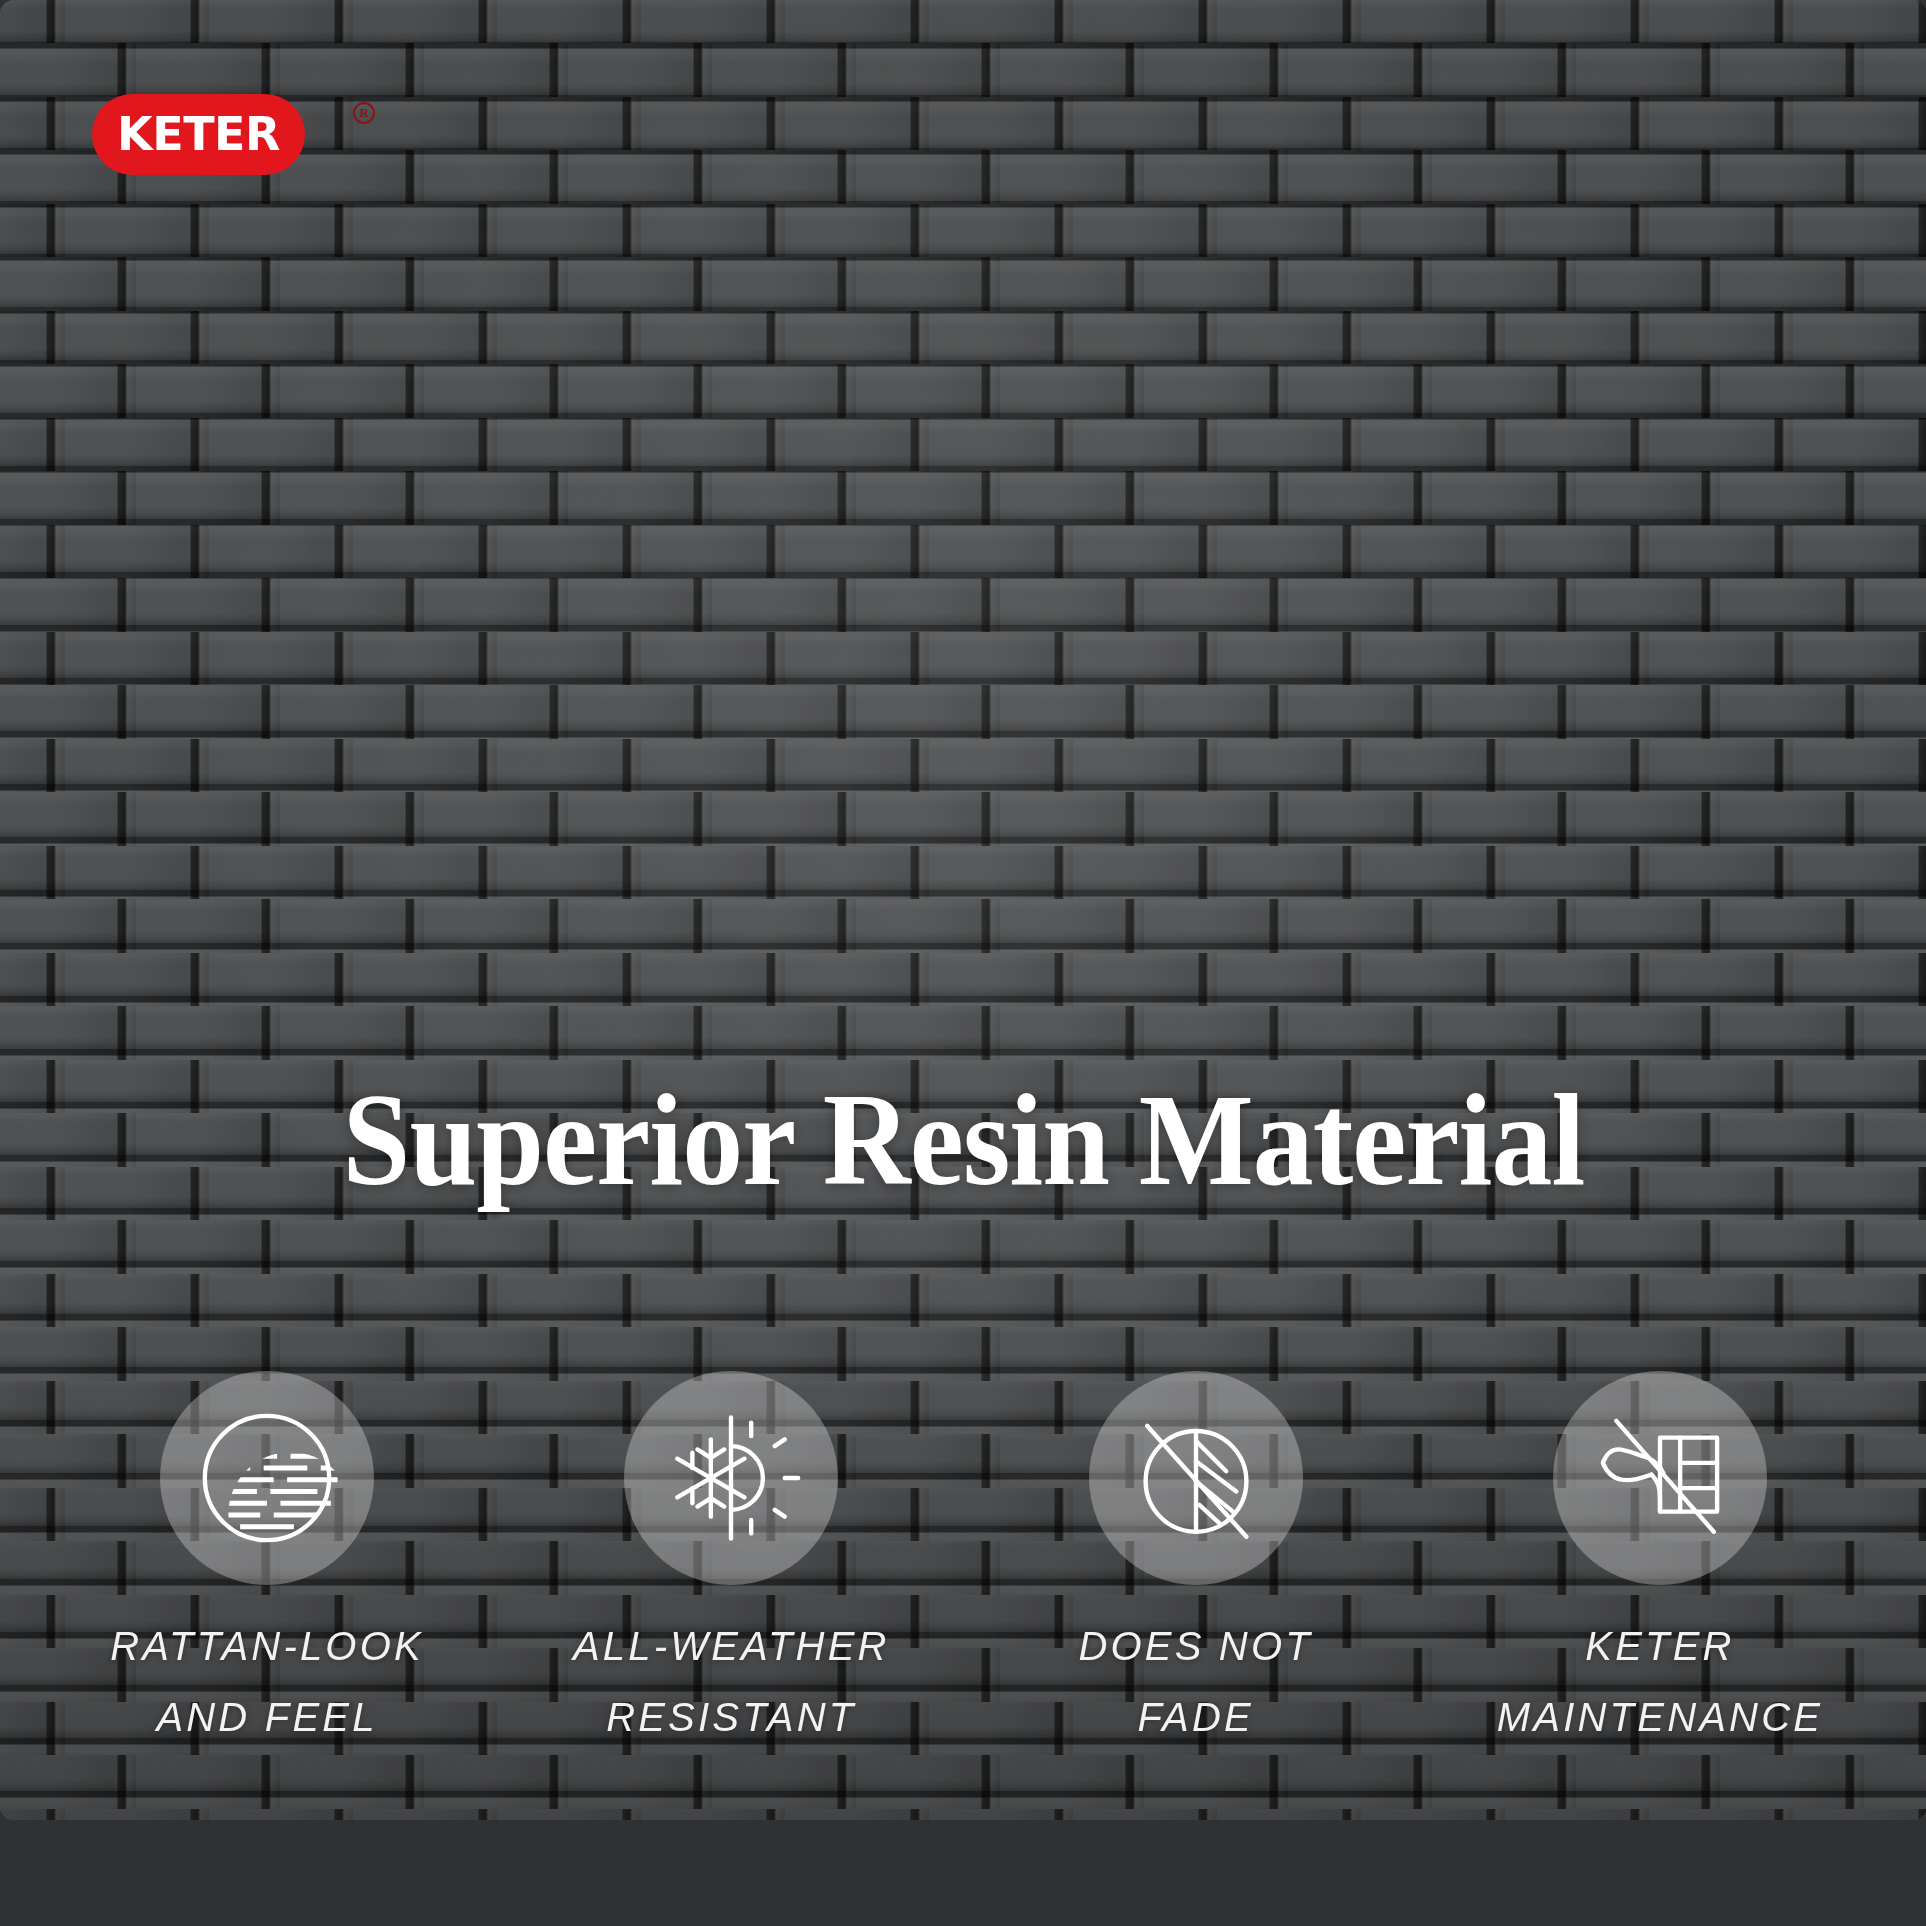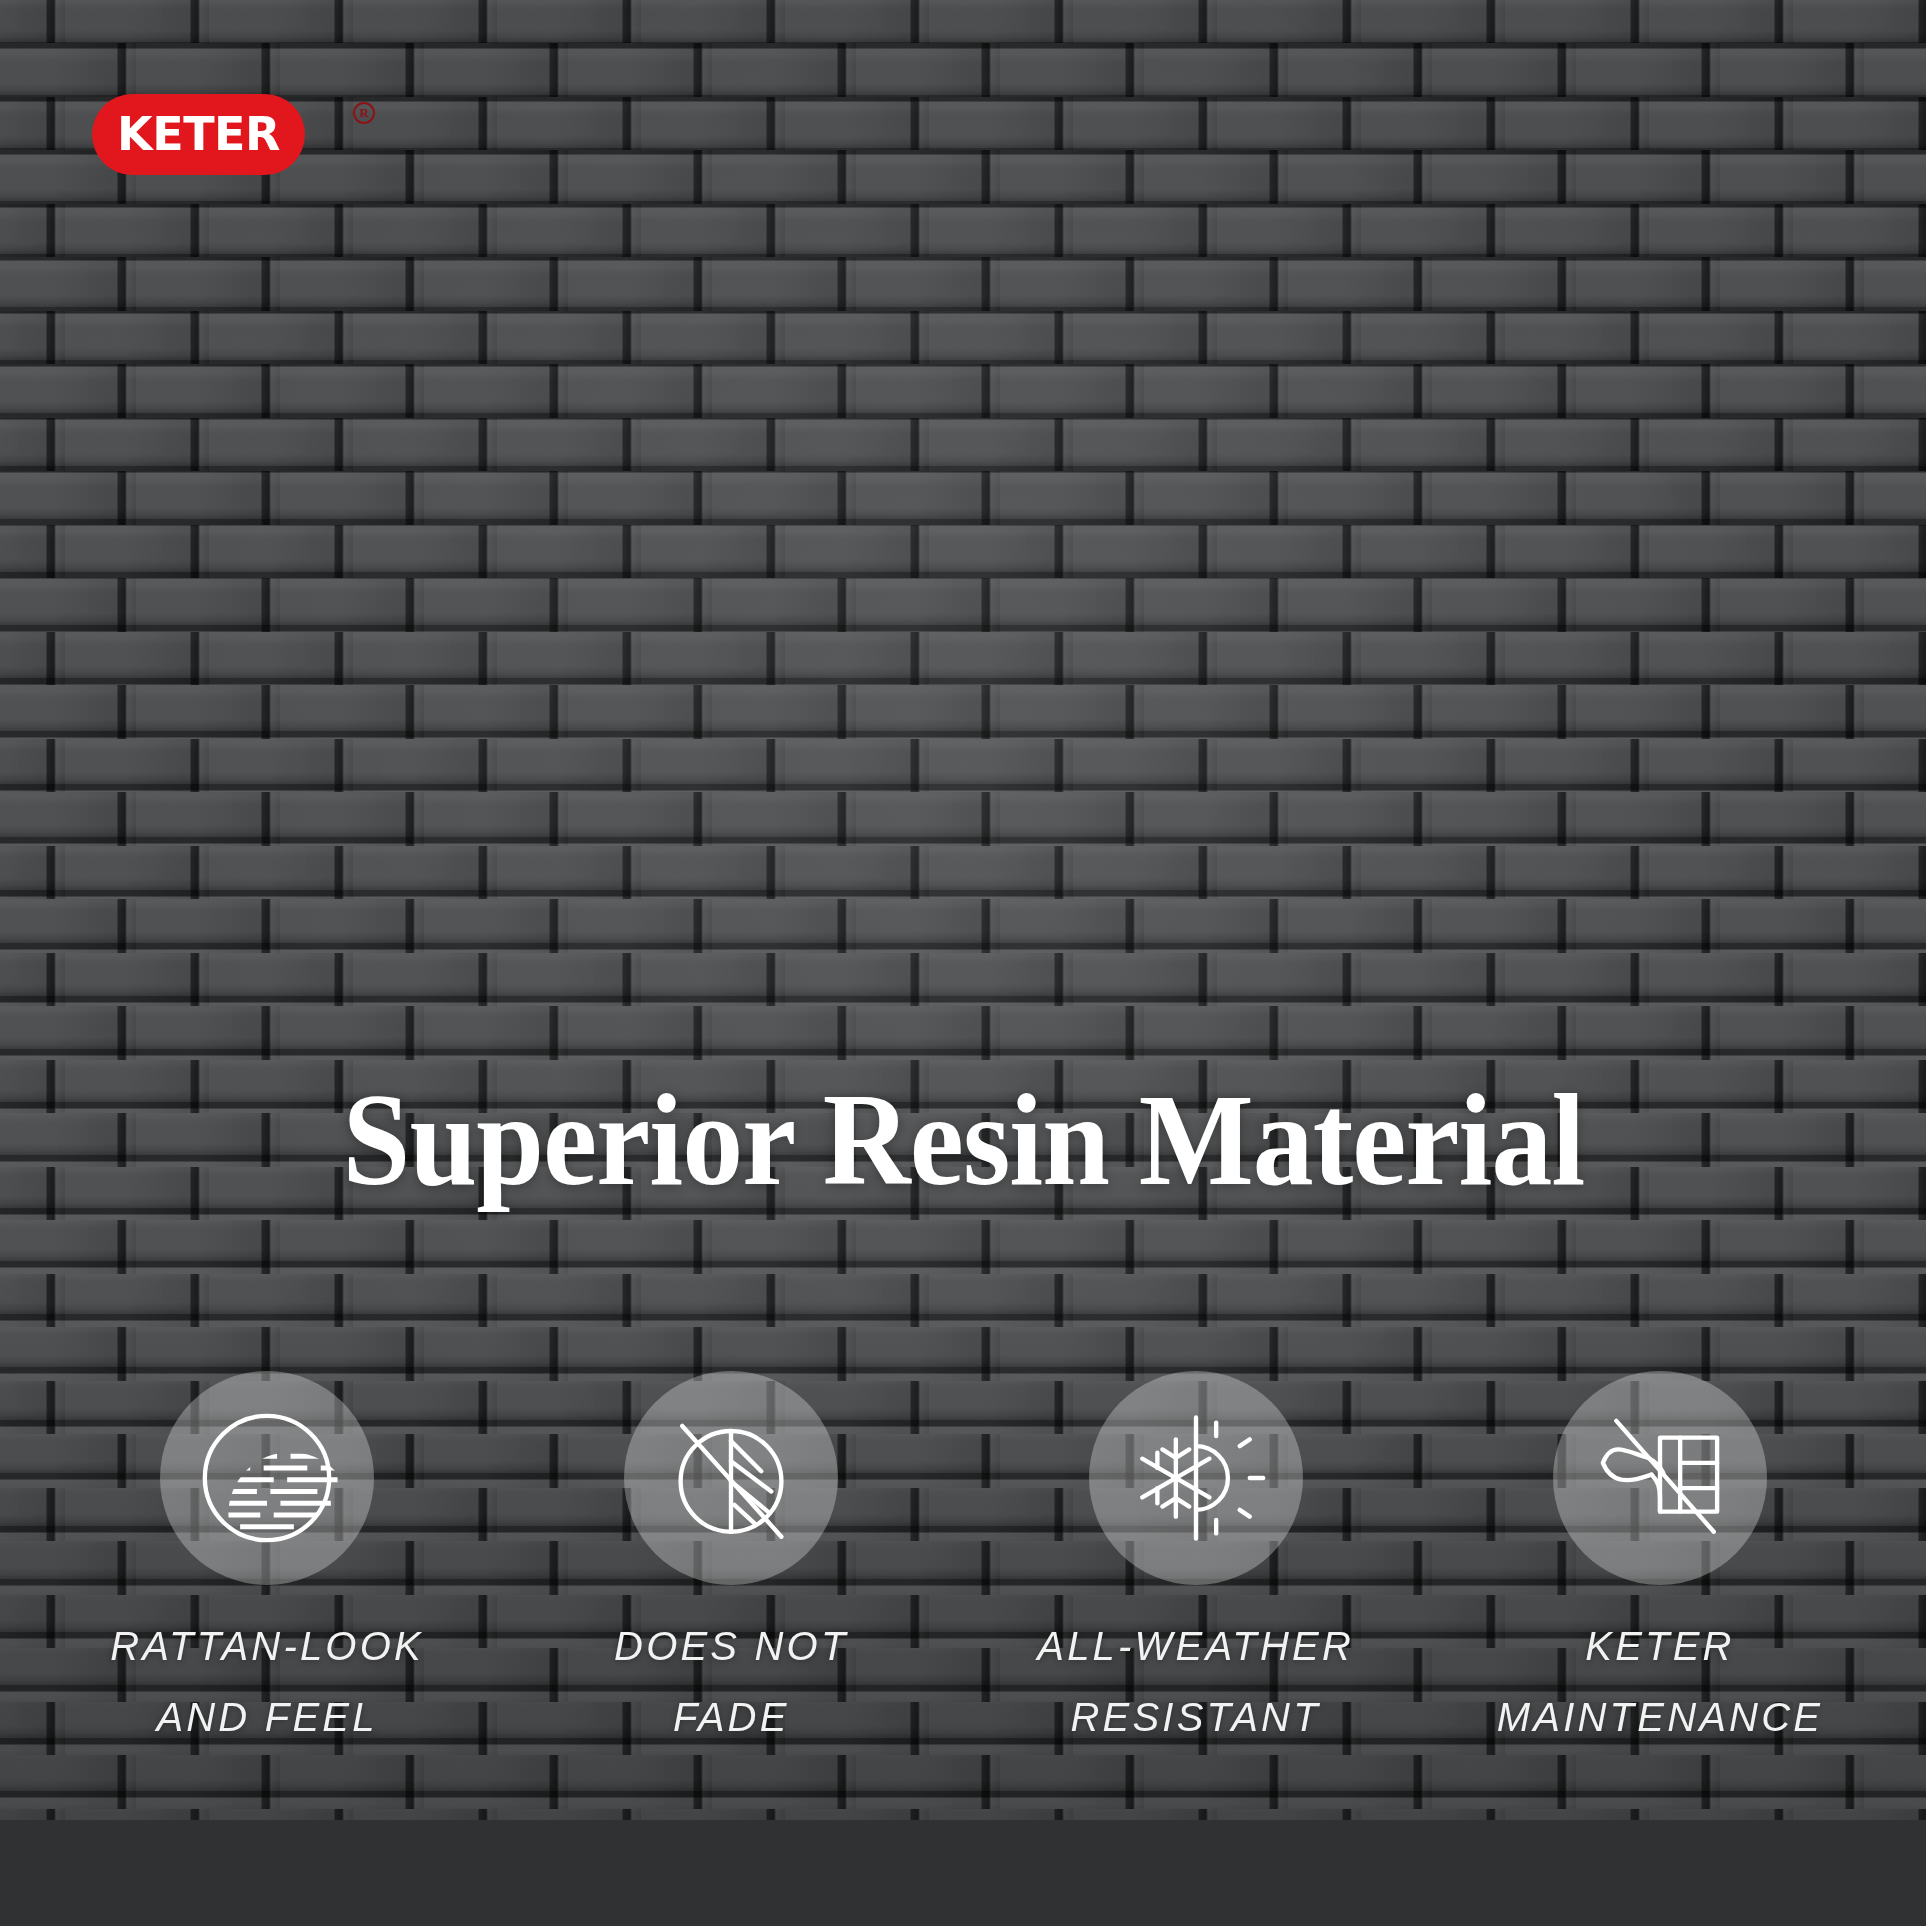"KETER" .canvas { border-radius: none -> 14px }
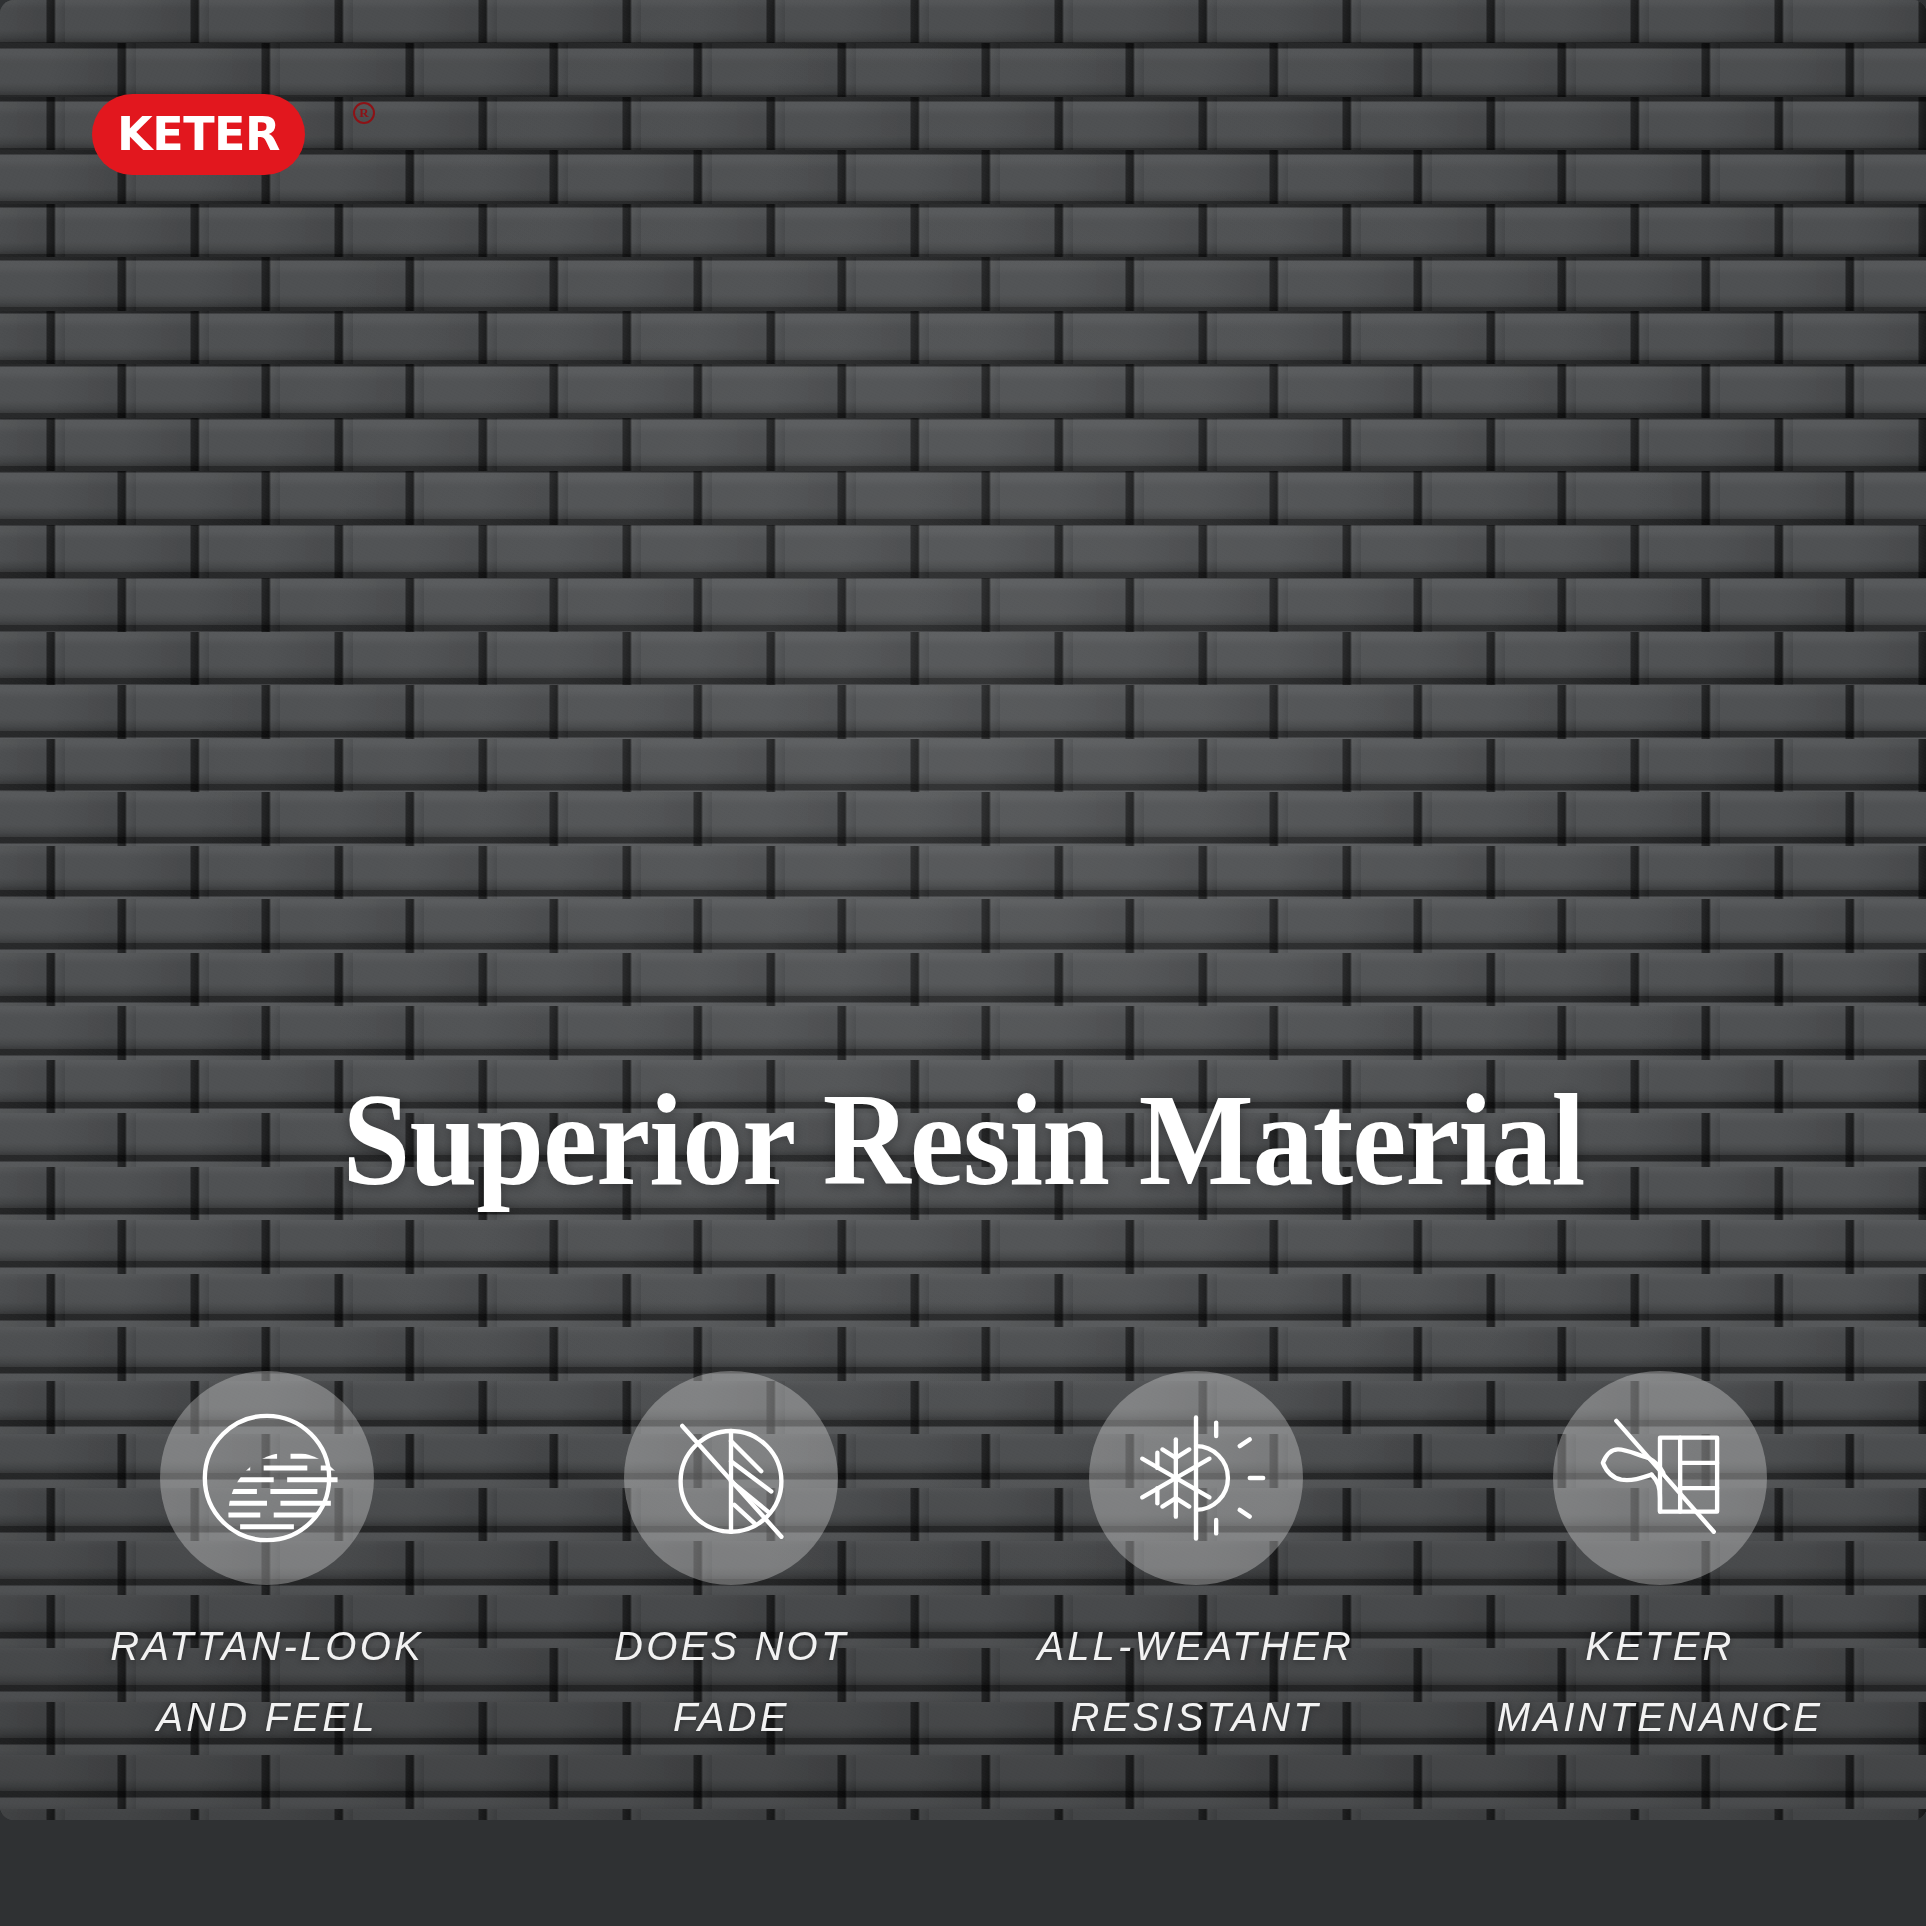"DOES NOT" div.feature { order: before "ALL-WEATHER" -> after "ALL-WEATHER" }
